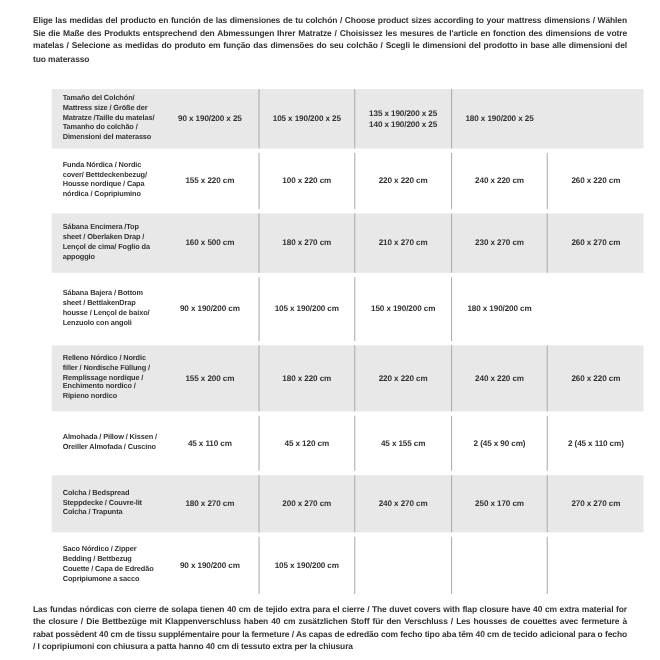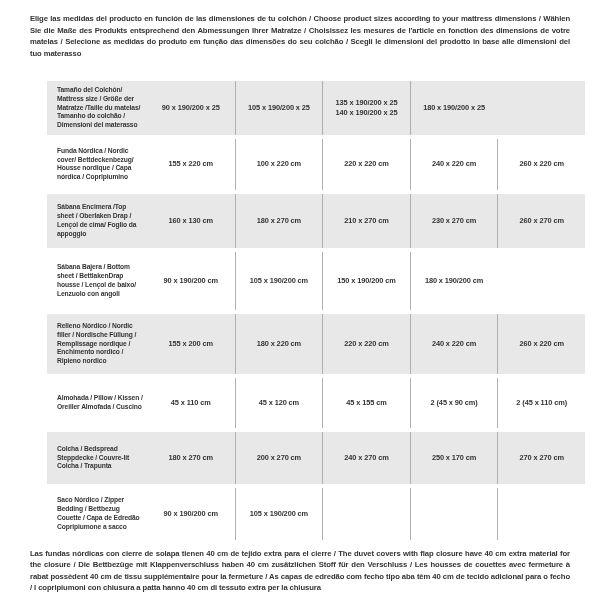"160 x 130 cm" div.cell { text: 130 -> 500 }
